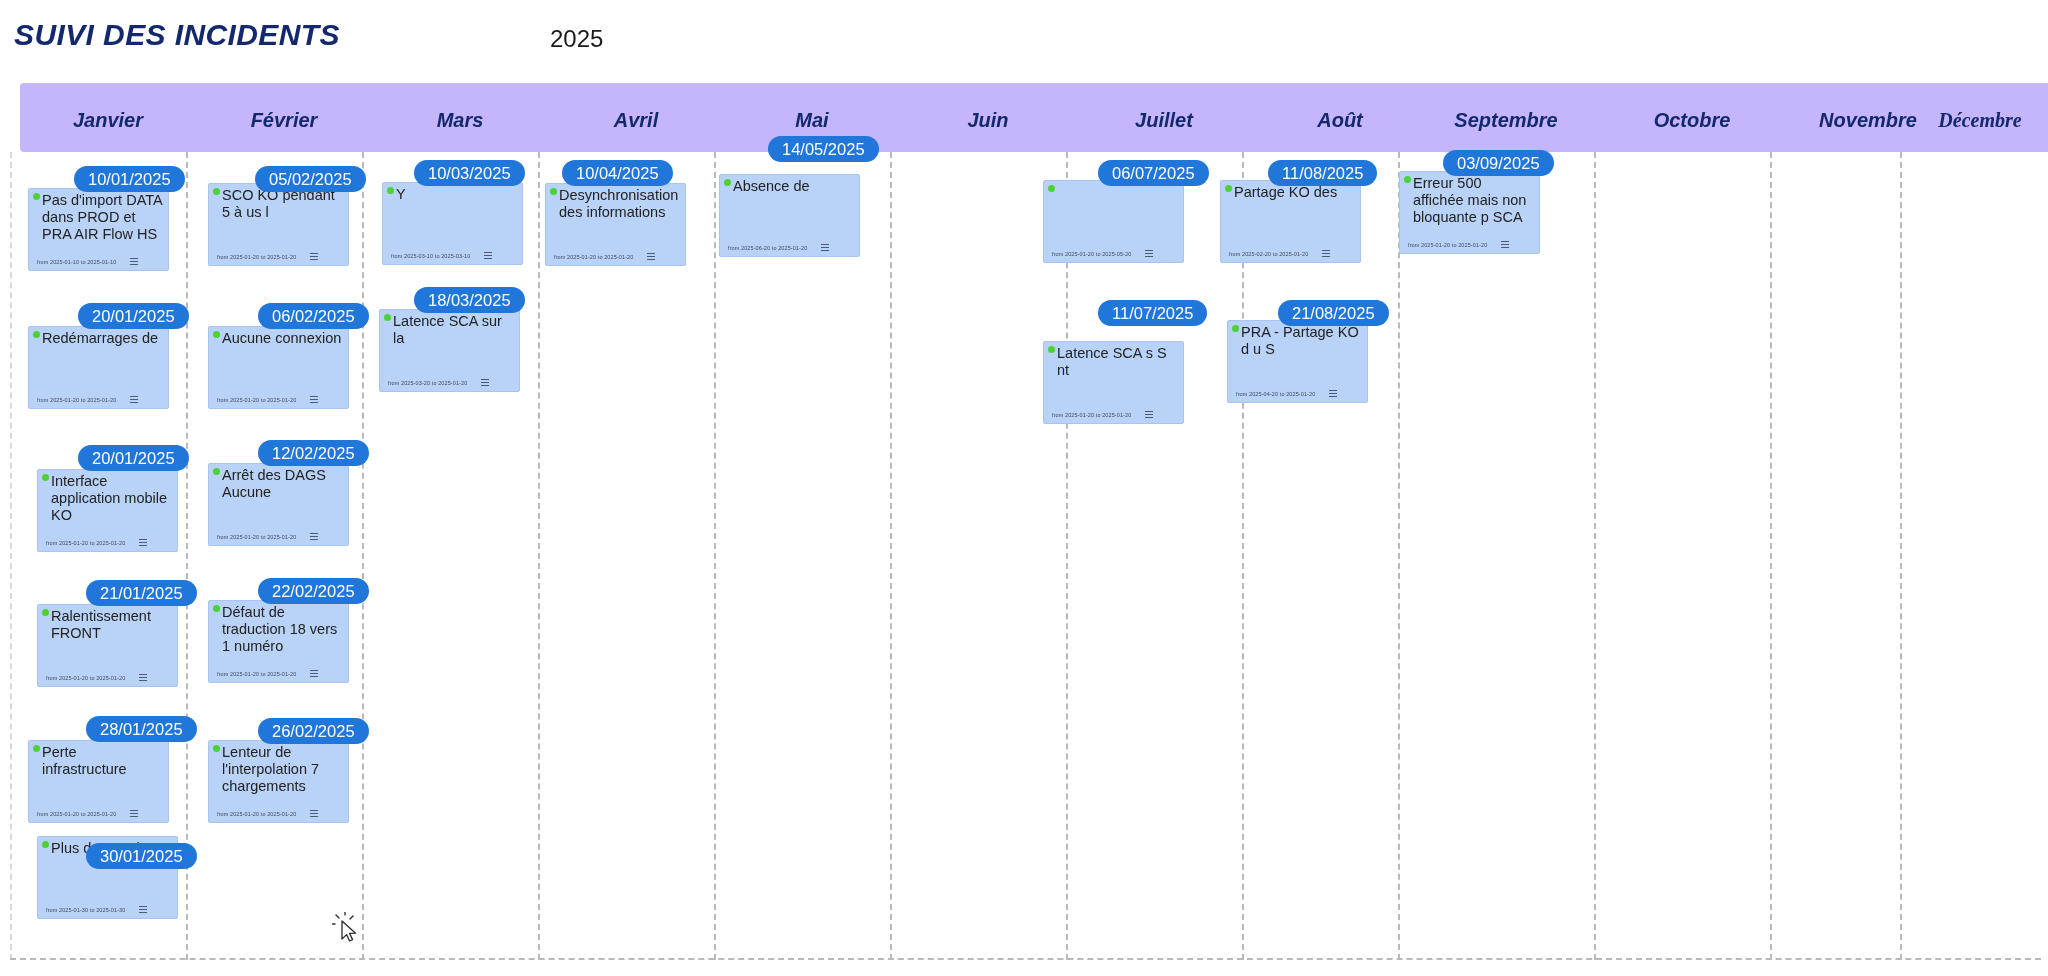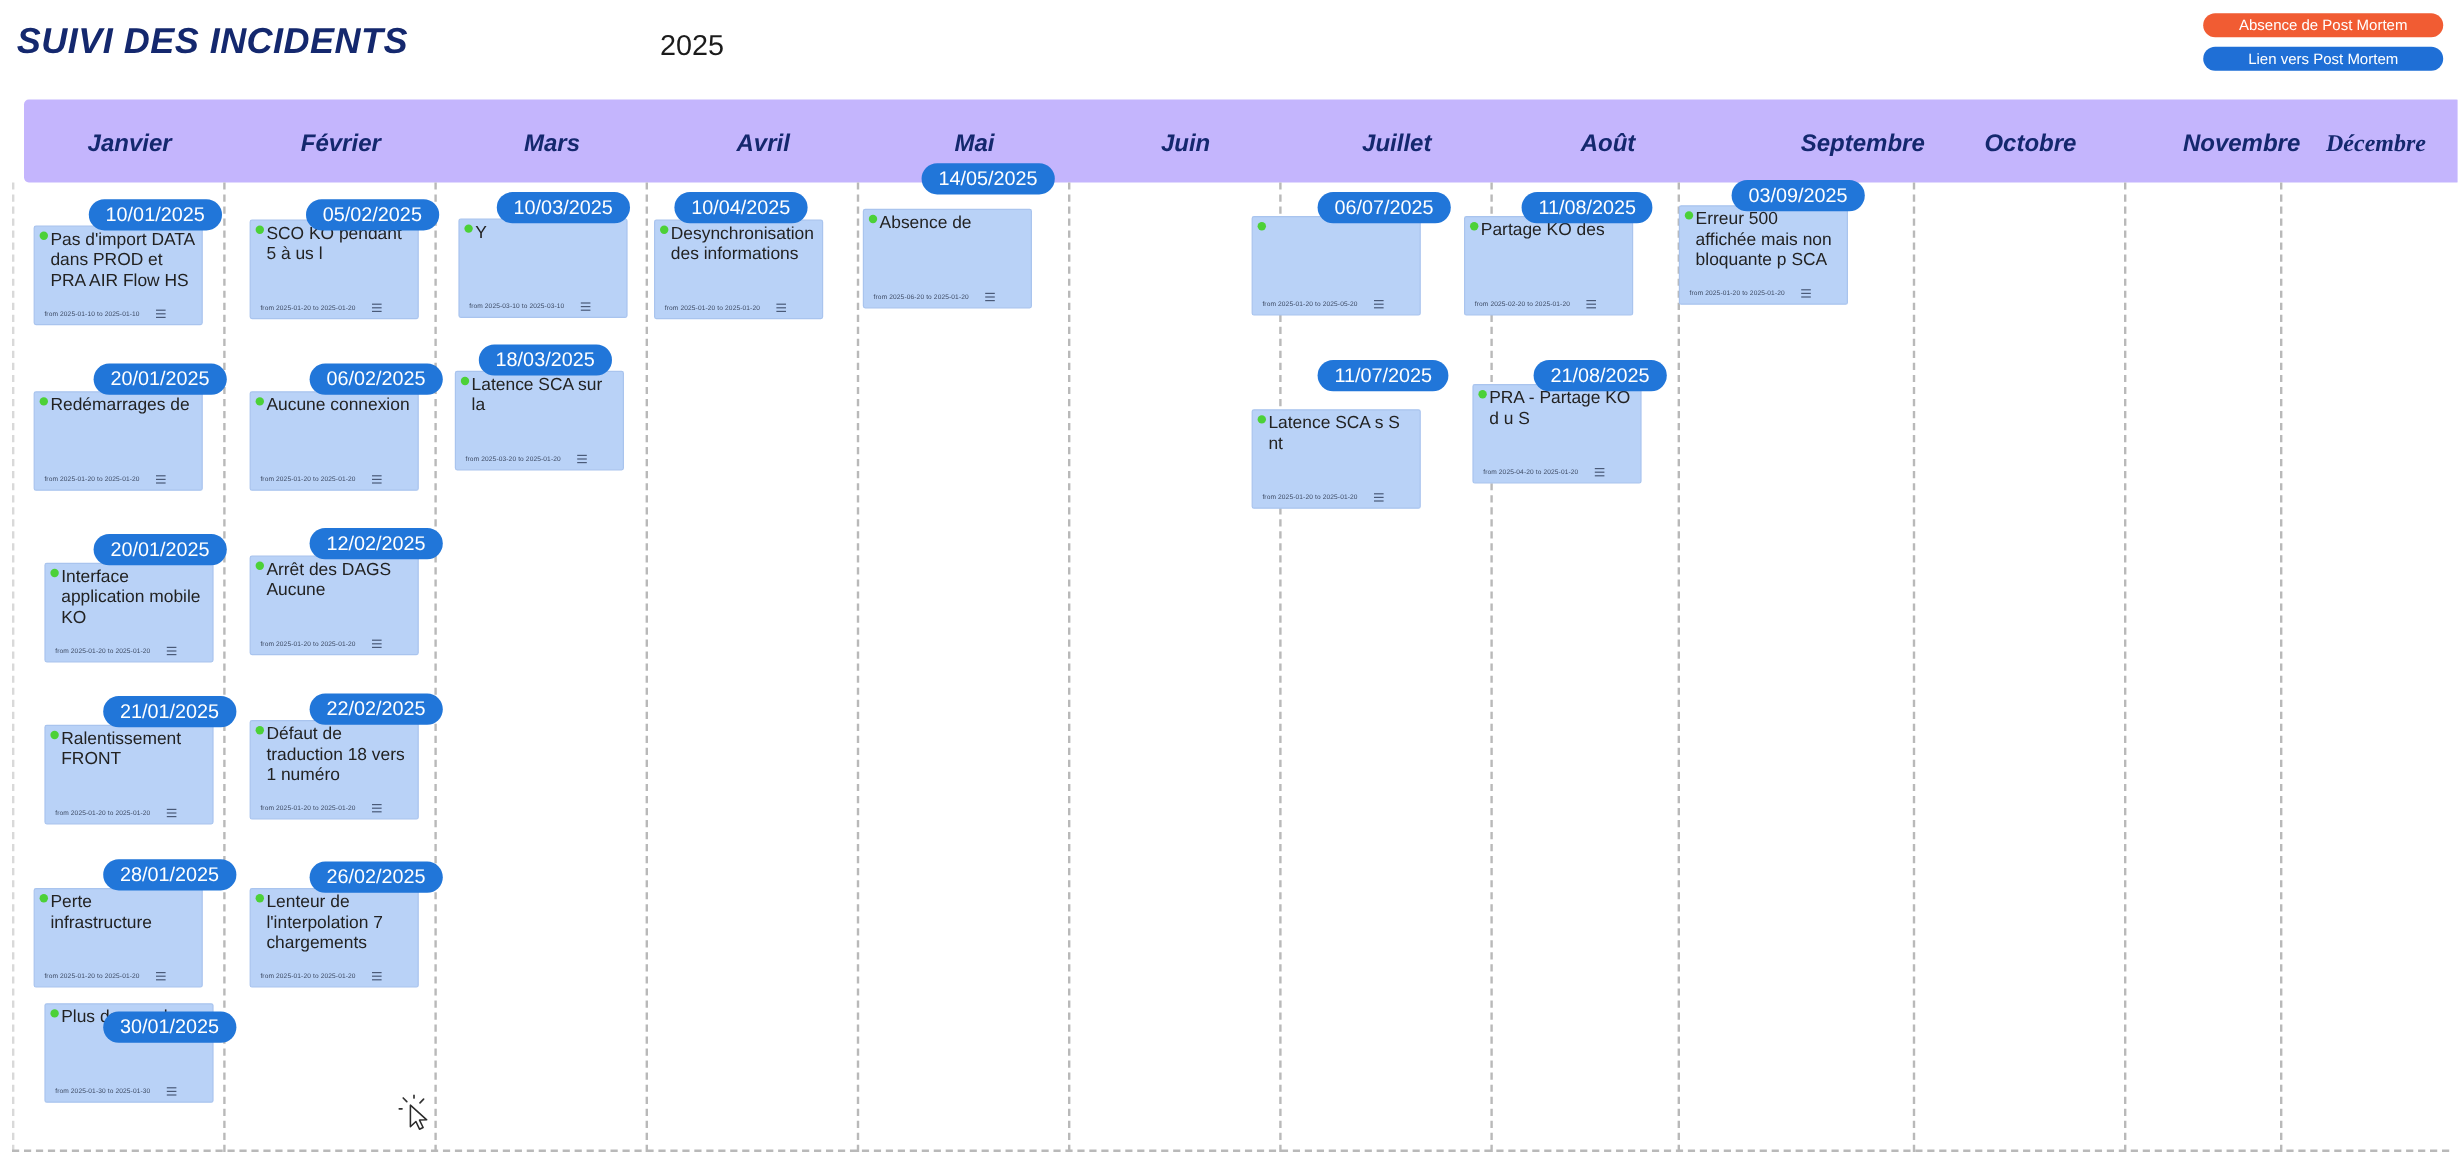"Absence de Post Mortem" div.legend { html: <div> <span>Absence de Post Mortem</span> <span>Lien vers Post Mortem</span> </div> -> none }
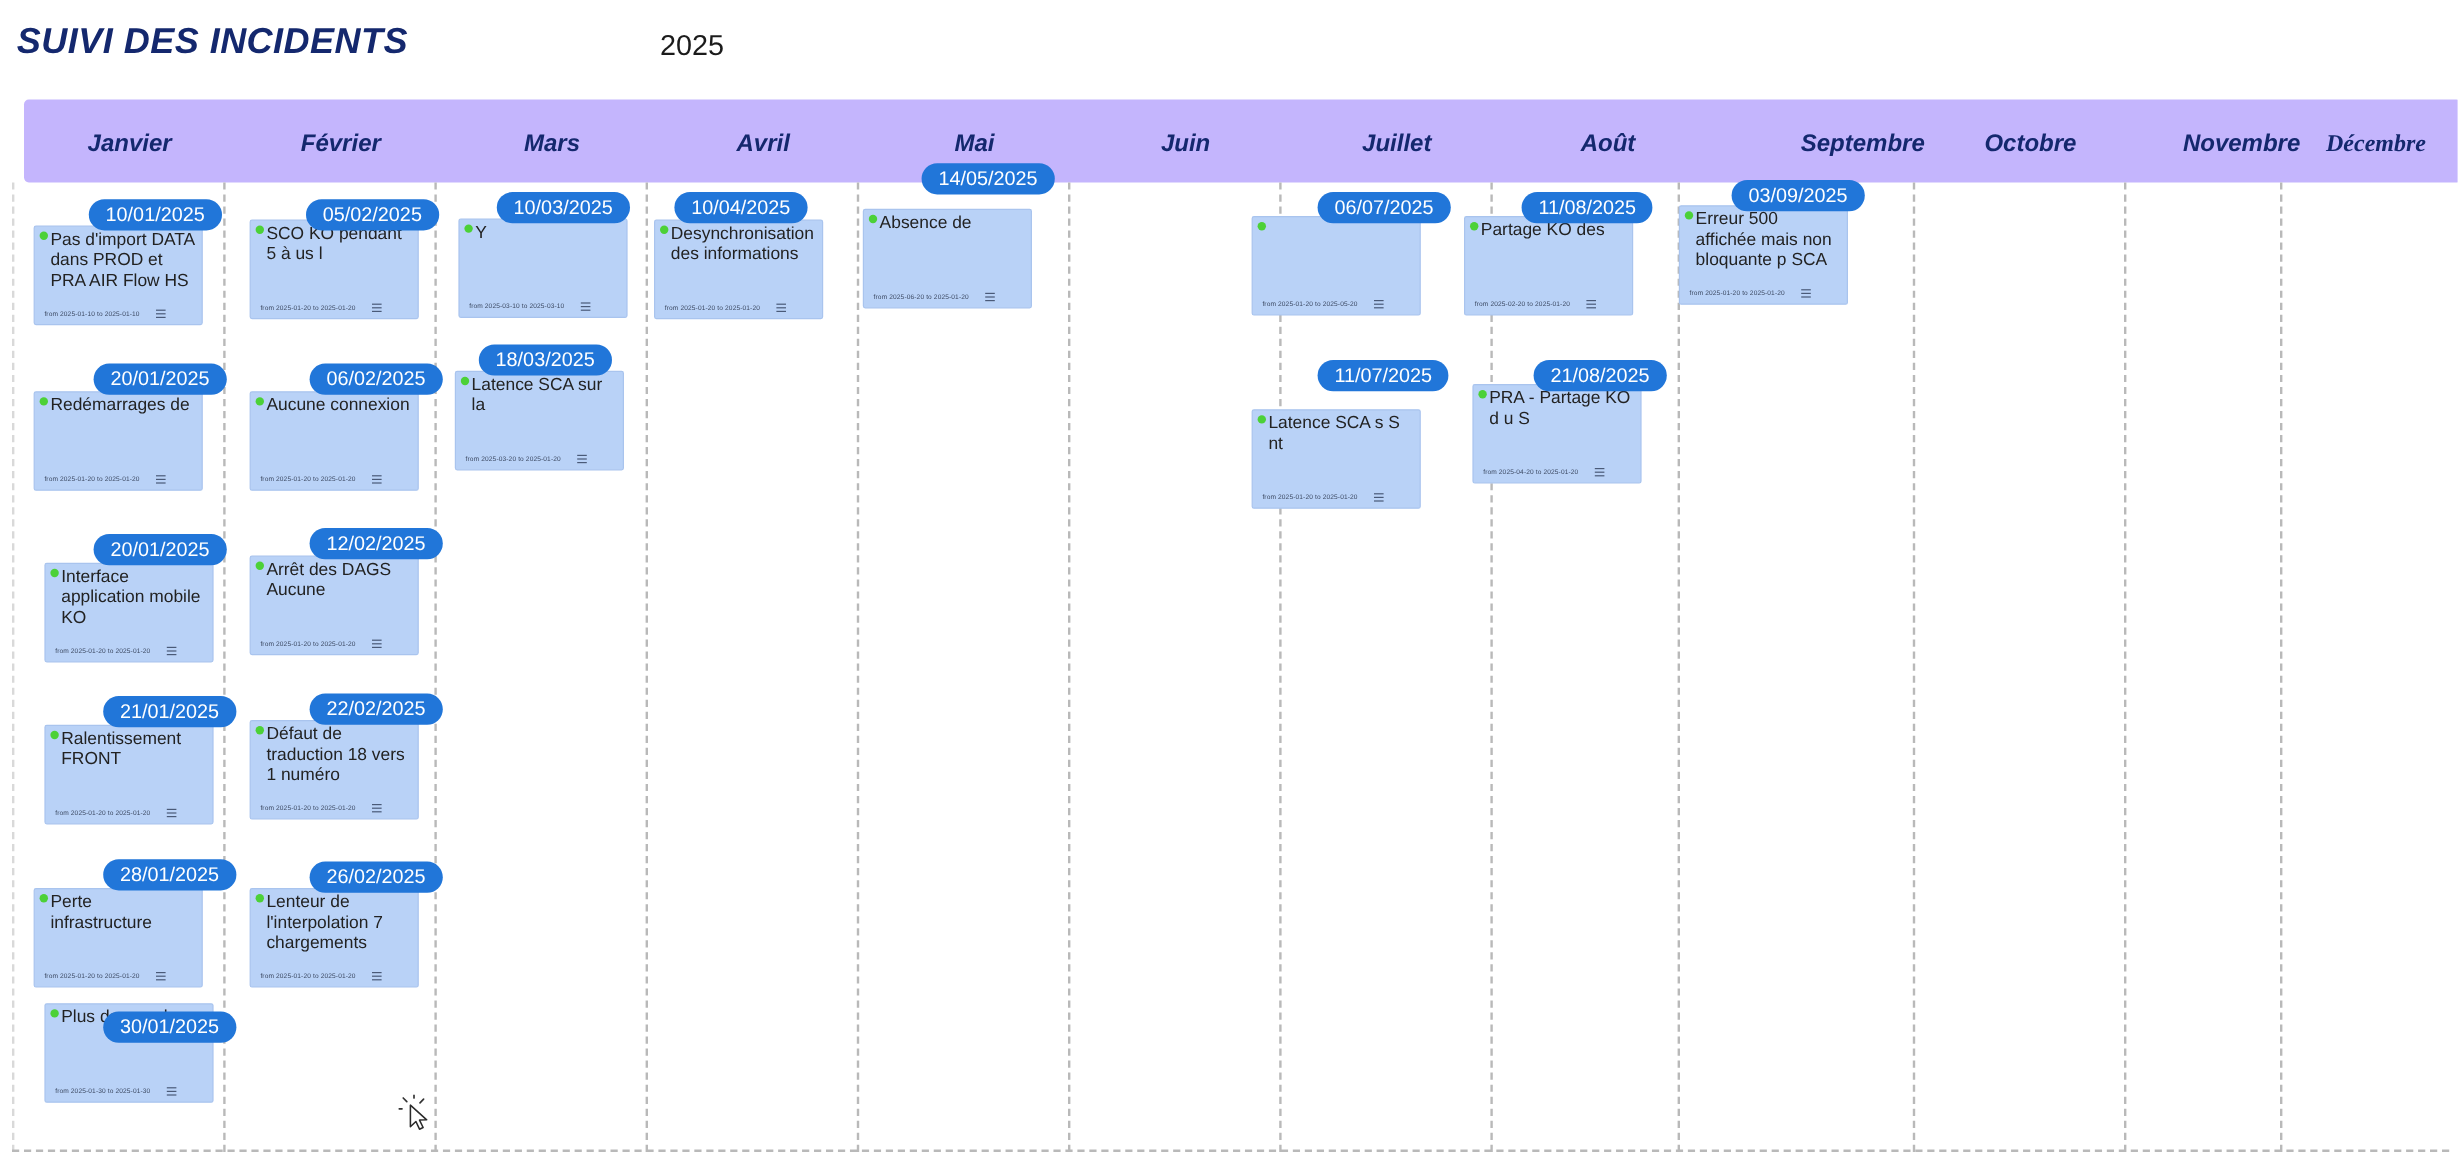"Septembre" div.month-name { text-align: right -> none }
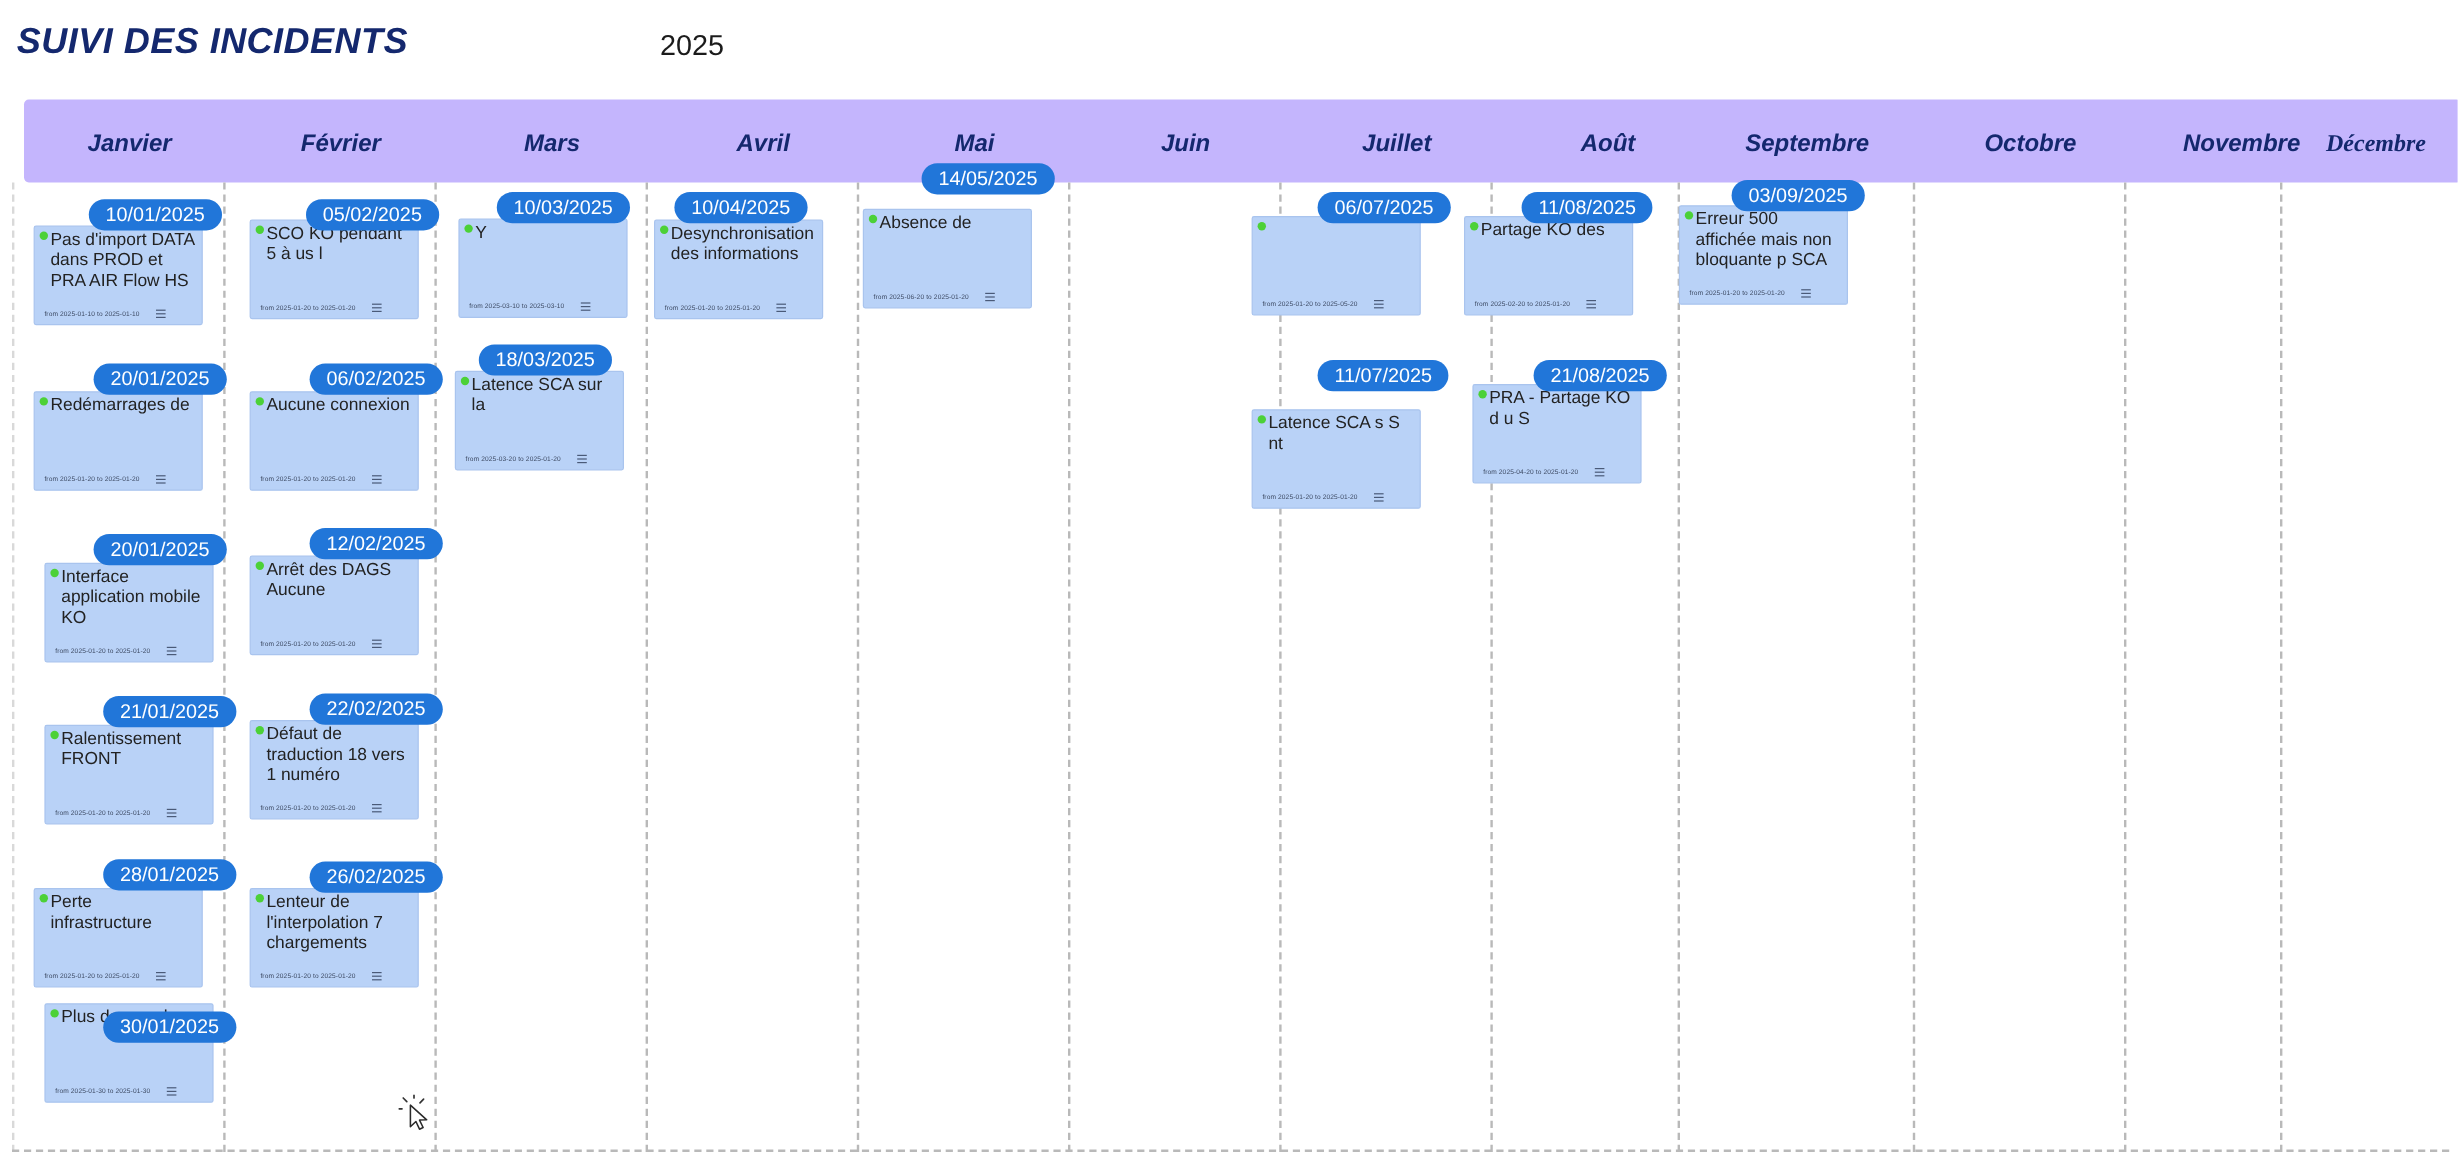"18/03/2025" div.date-pill { left: 399px -> 414px }
